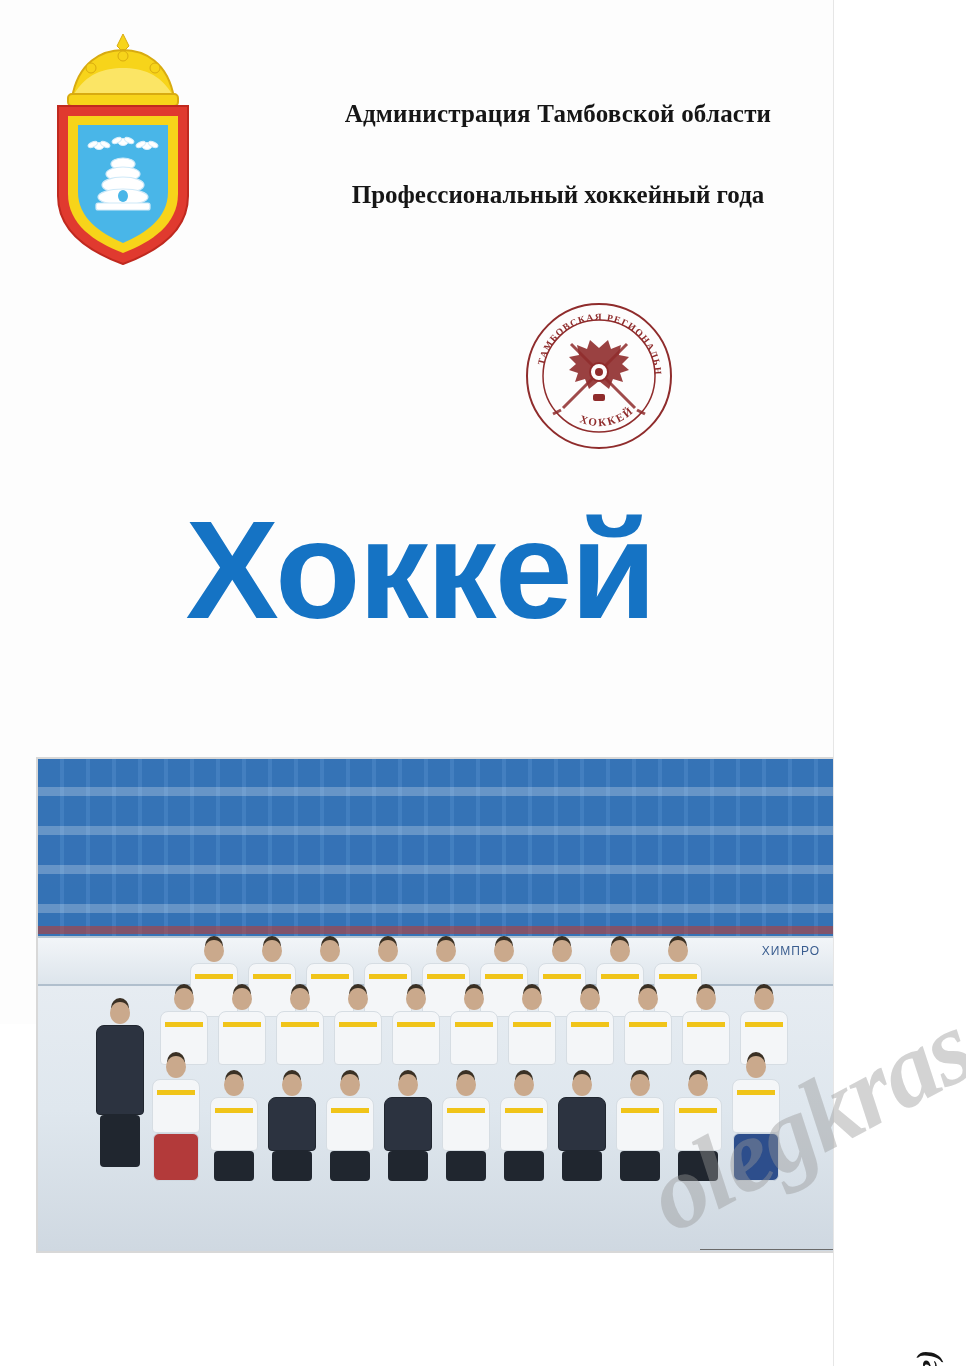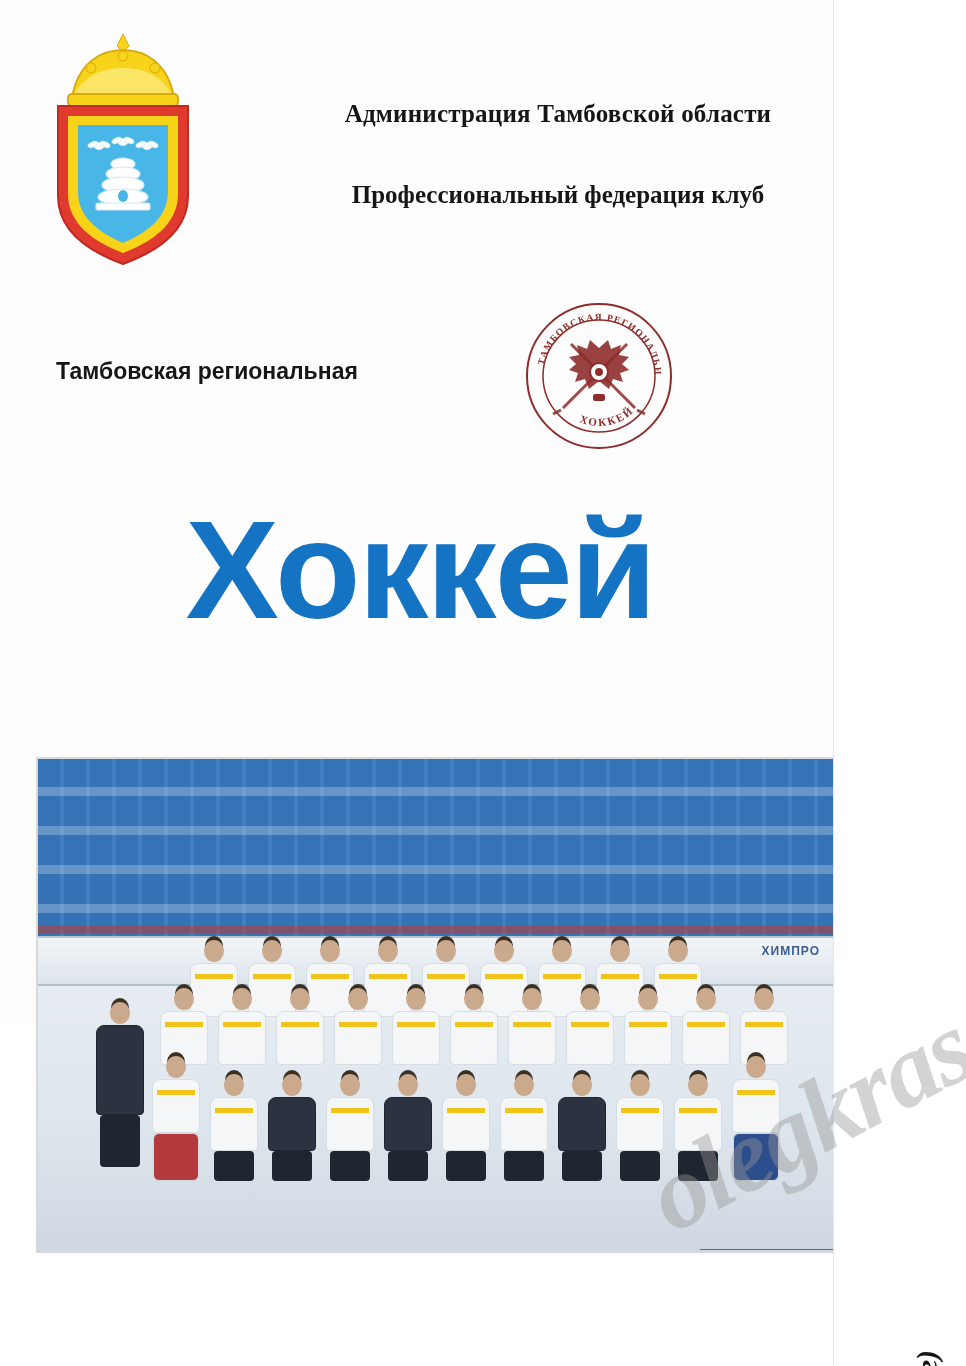"Профессиональный федерация клуб" div { text: федерация клуб -> хоккейный года }
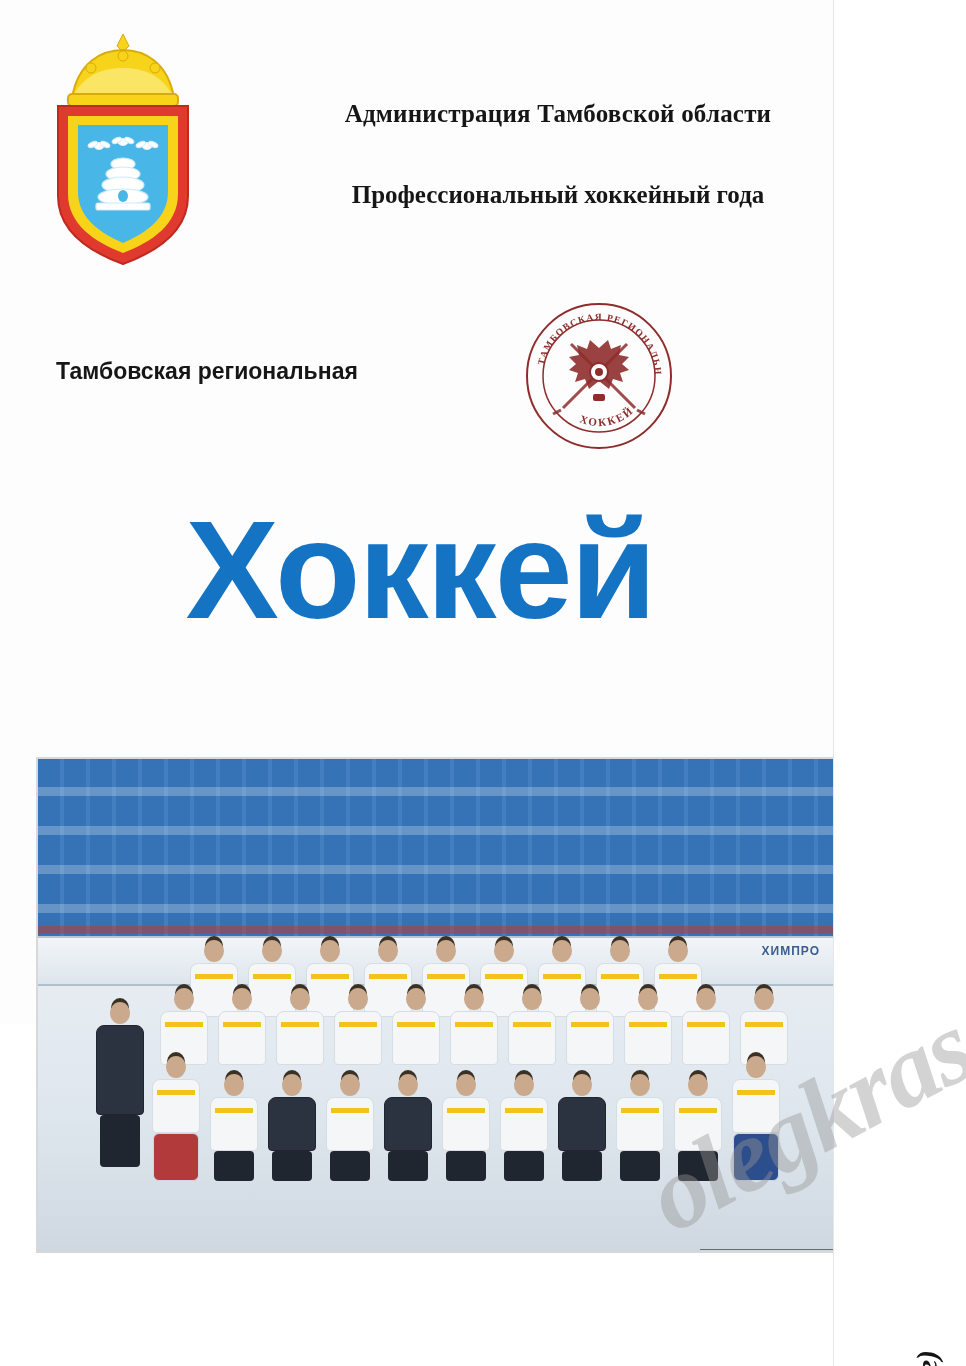"Тамбовская региональная" div { html: <div>Тамбовская региональная</div> -> none }
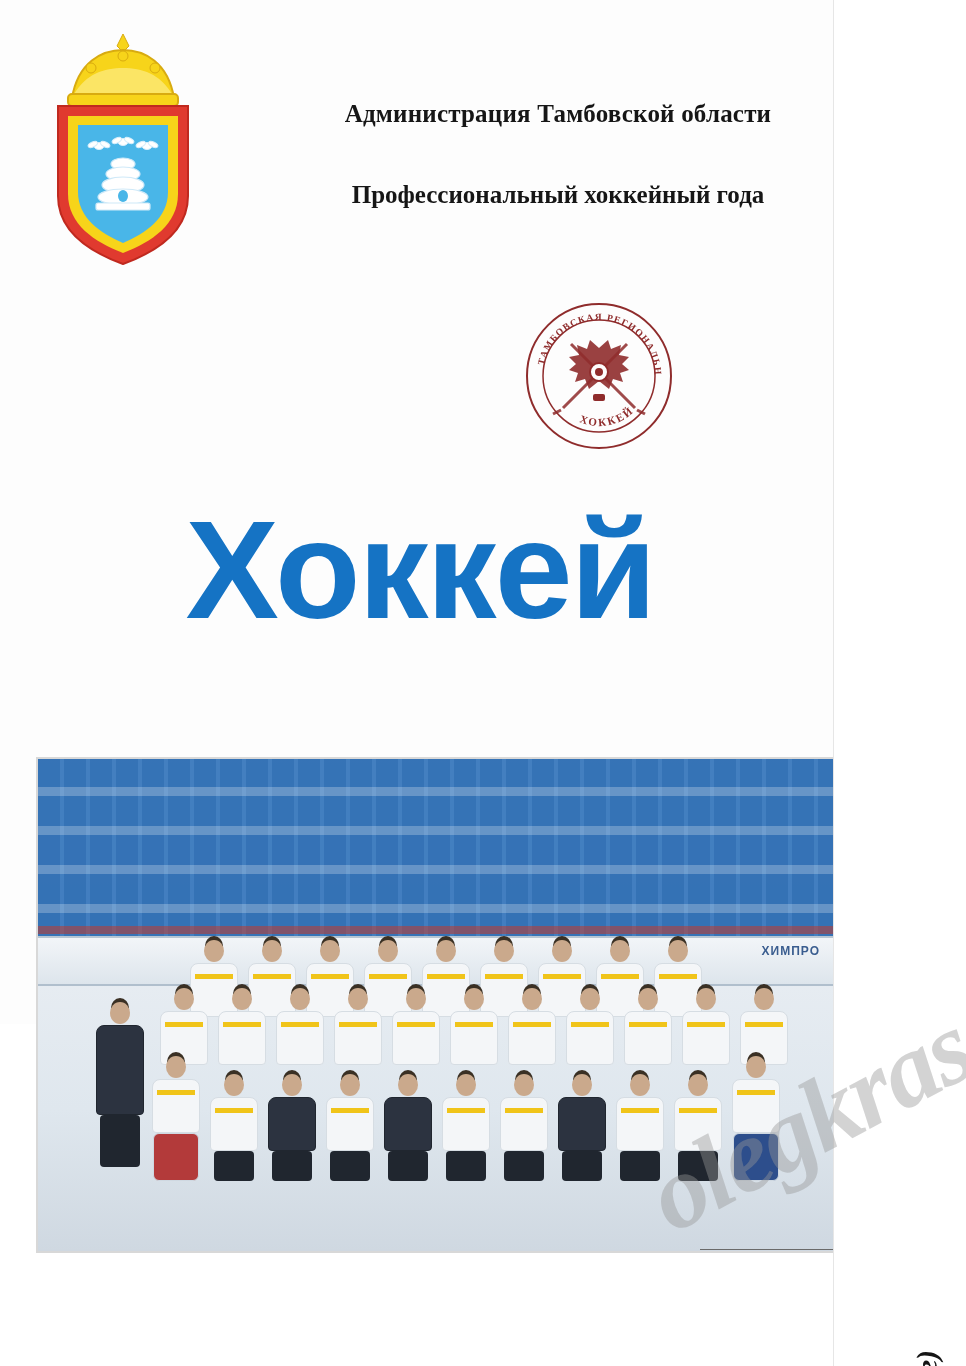"ХИМПРО" .board-ad { font-weight: bold -> normal }
